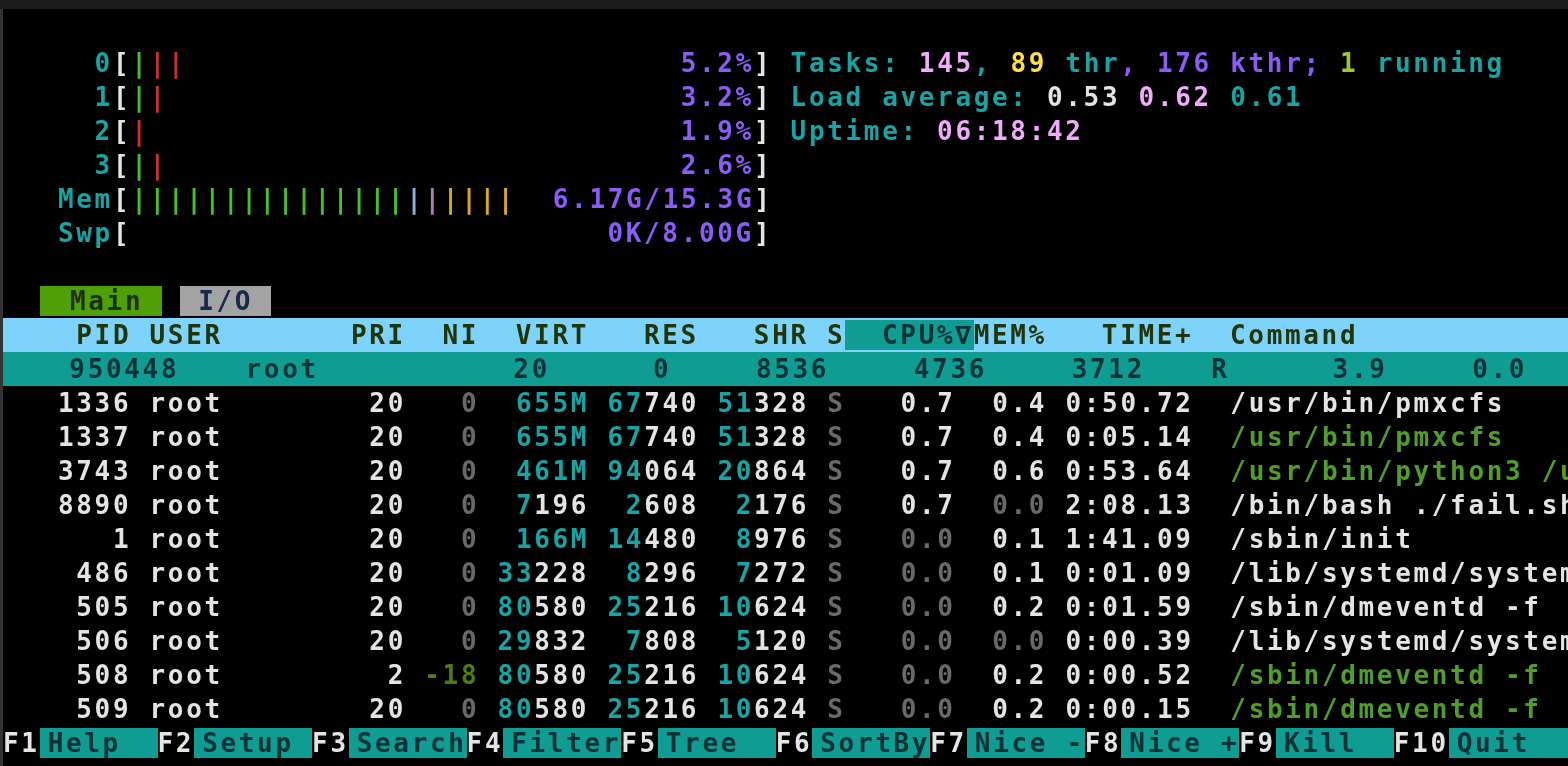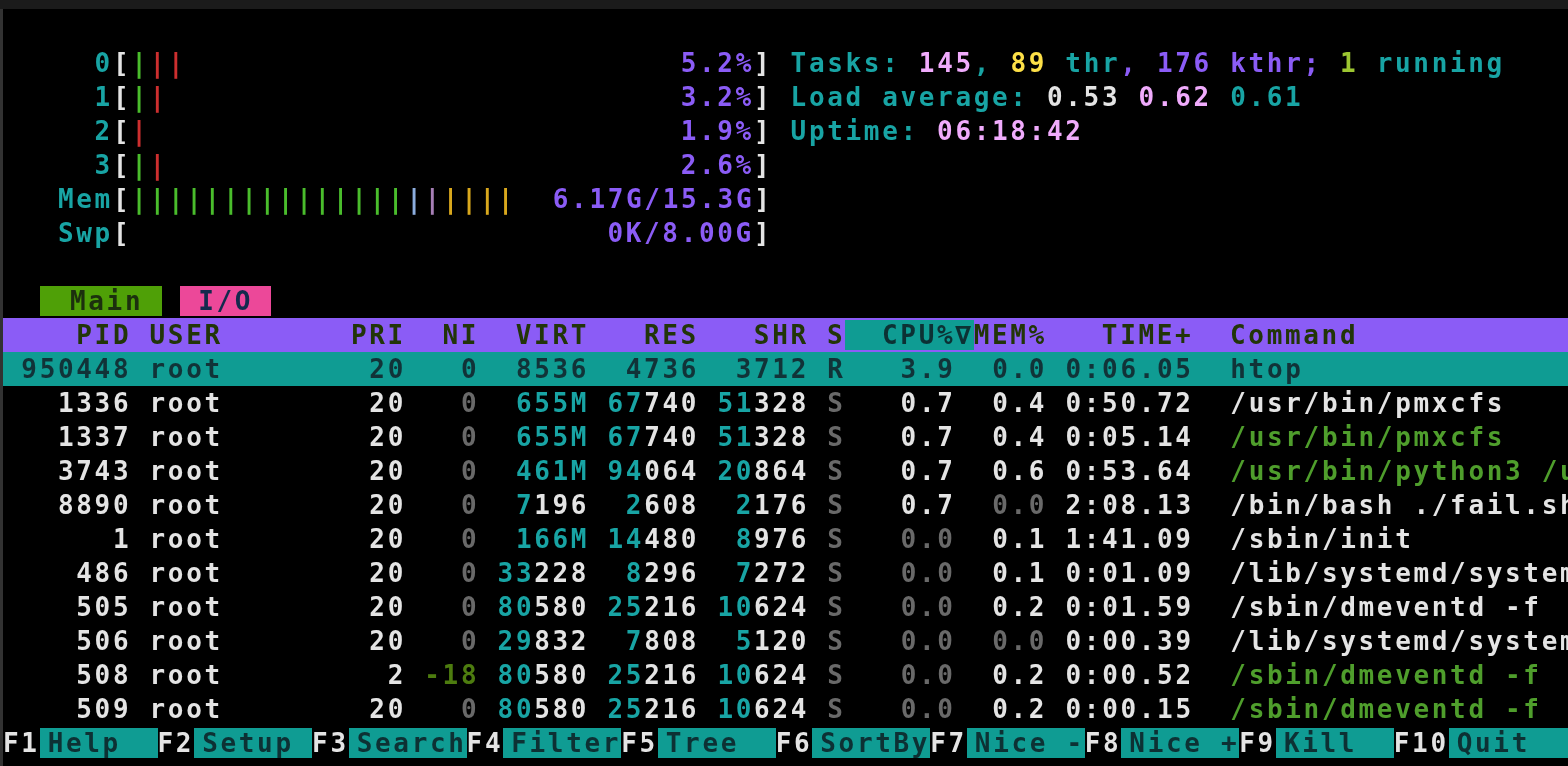"I/O" .tab-io { background: #ec4899 -> #a3a3a3 }
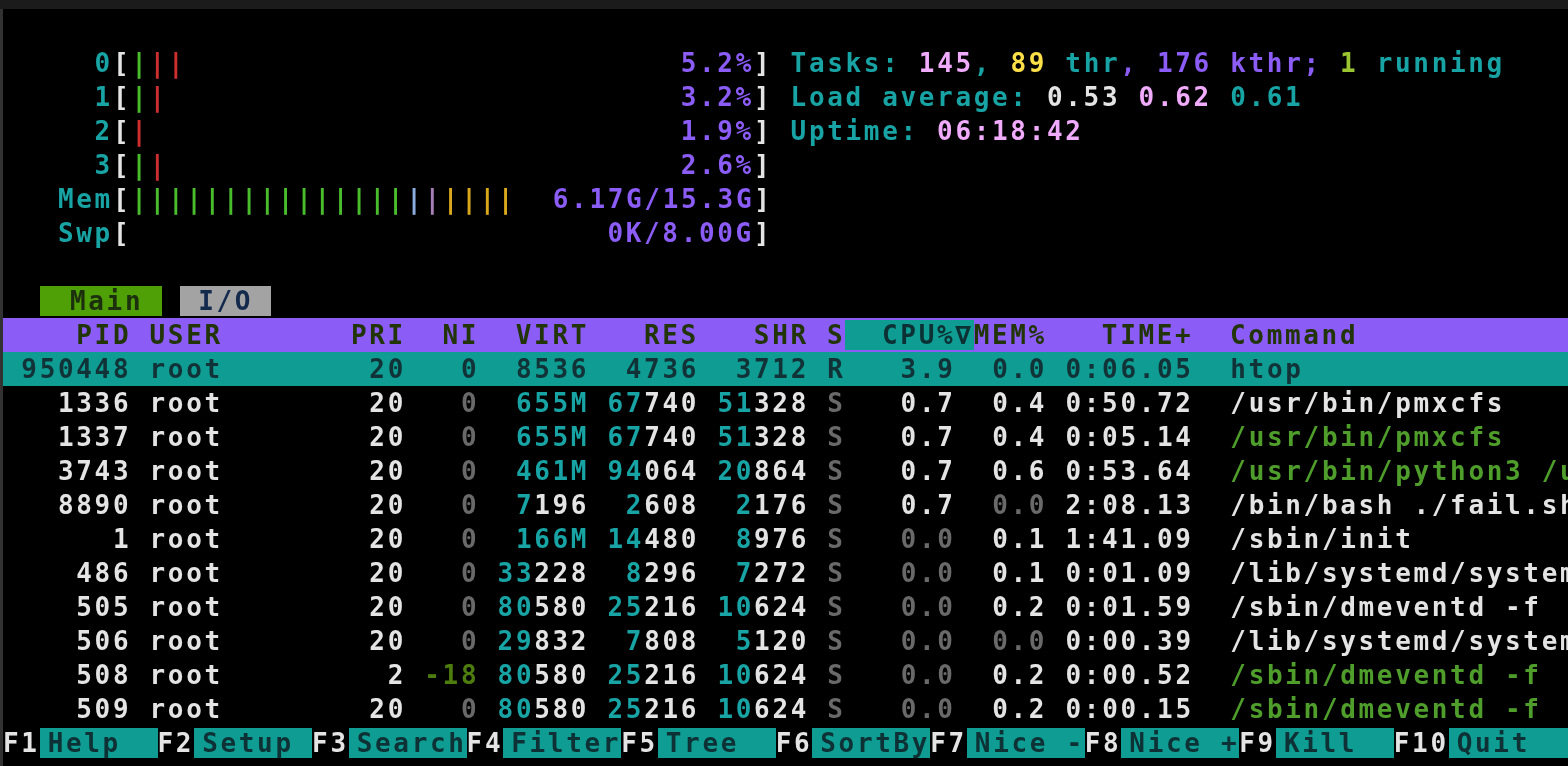"PID USER PRI NI VIRT" .hdr { background: #8b5cf6 -> #7dd3fc }
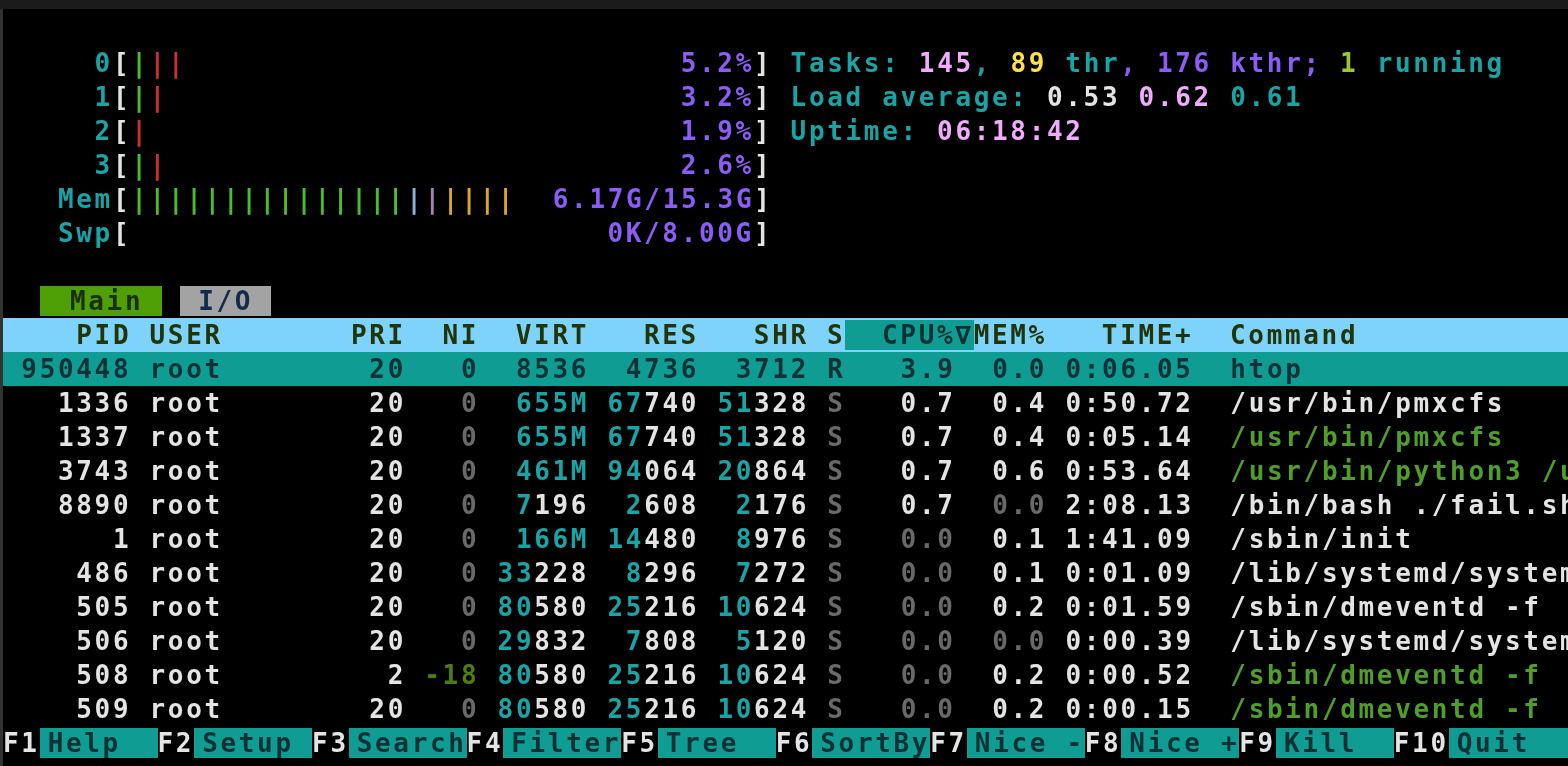"950448" .sel { margin-left: none -> 48px }
